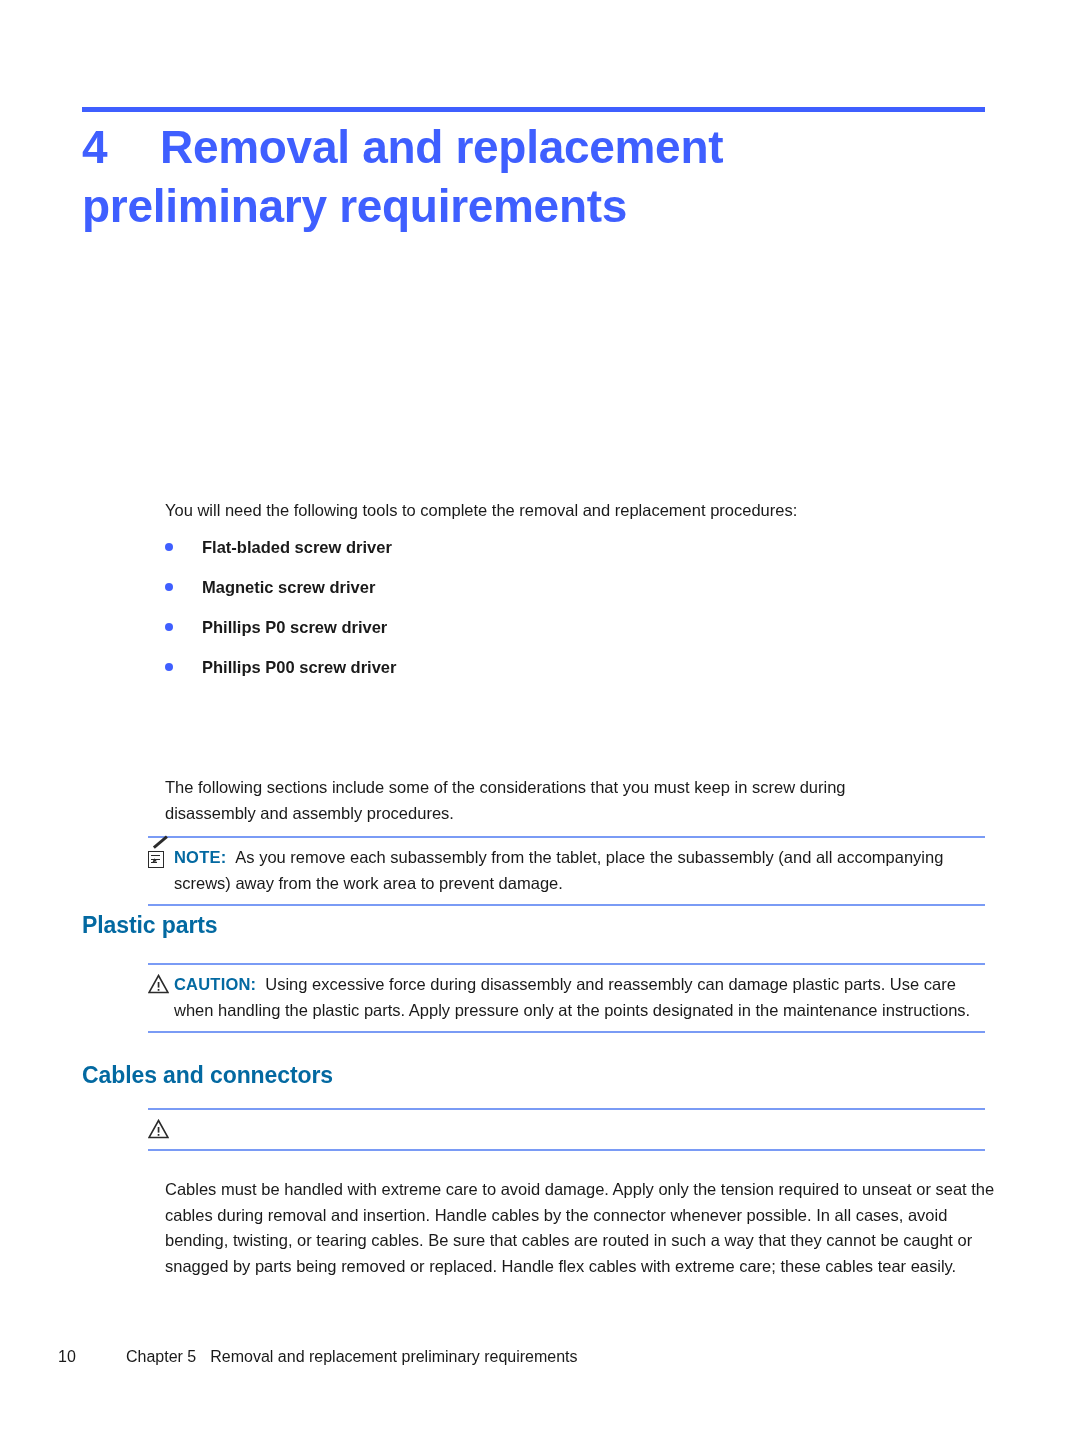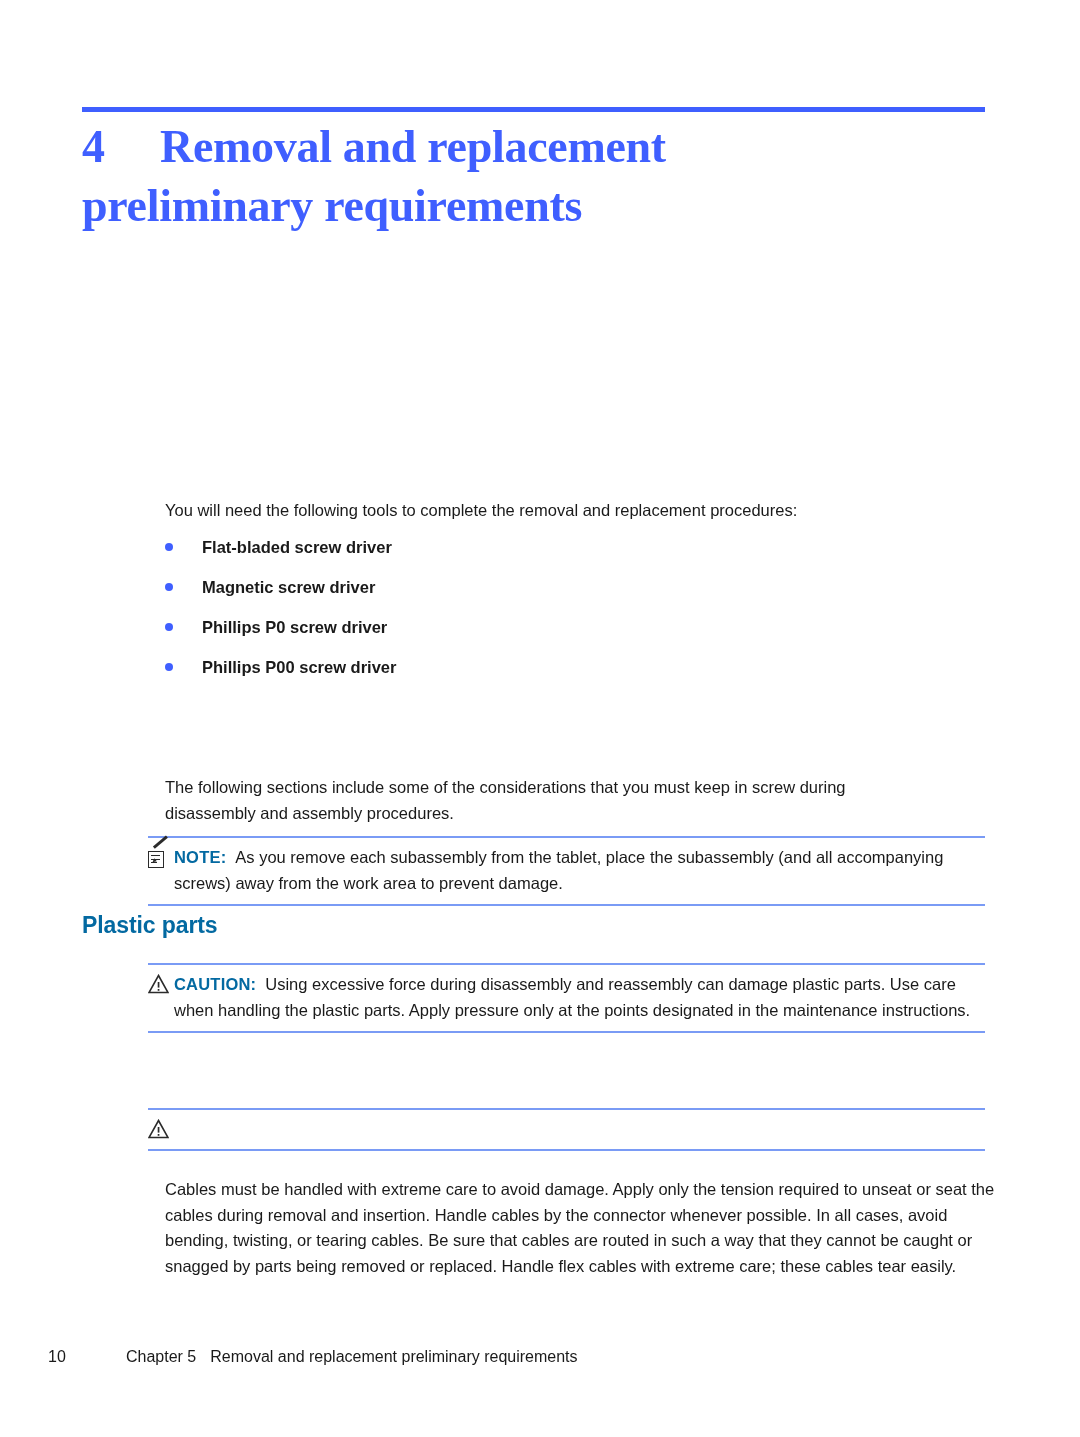"4 Removal and replacement preliminary" .chapter-title { font-family: Liberation Serif, serif -> none }
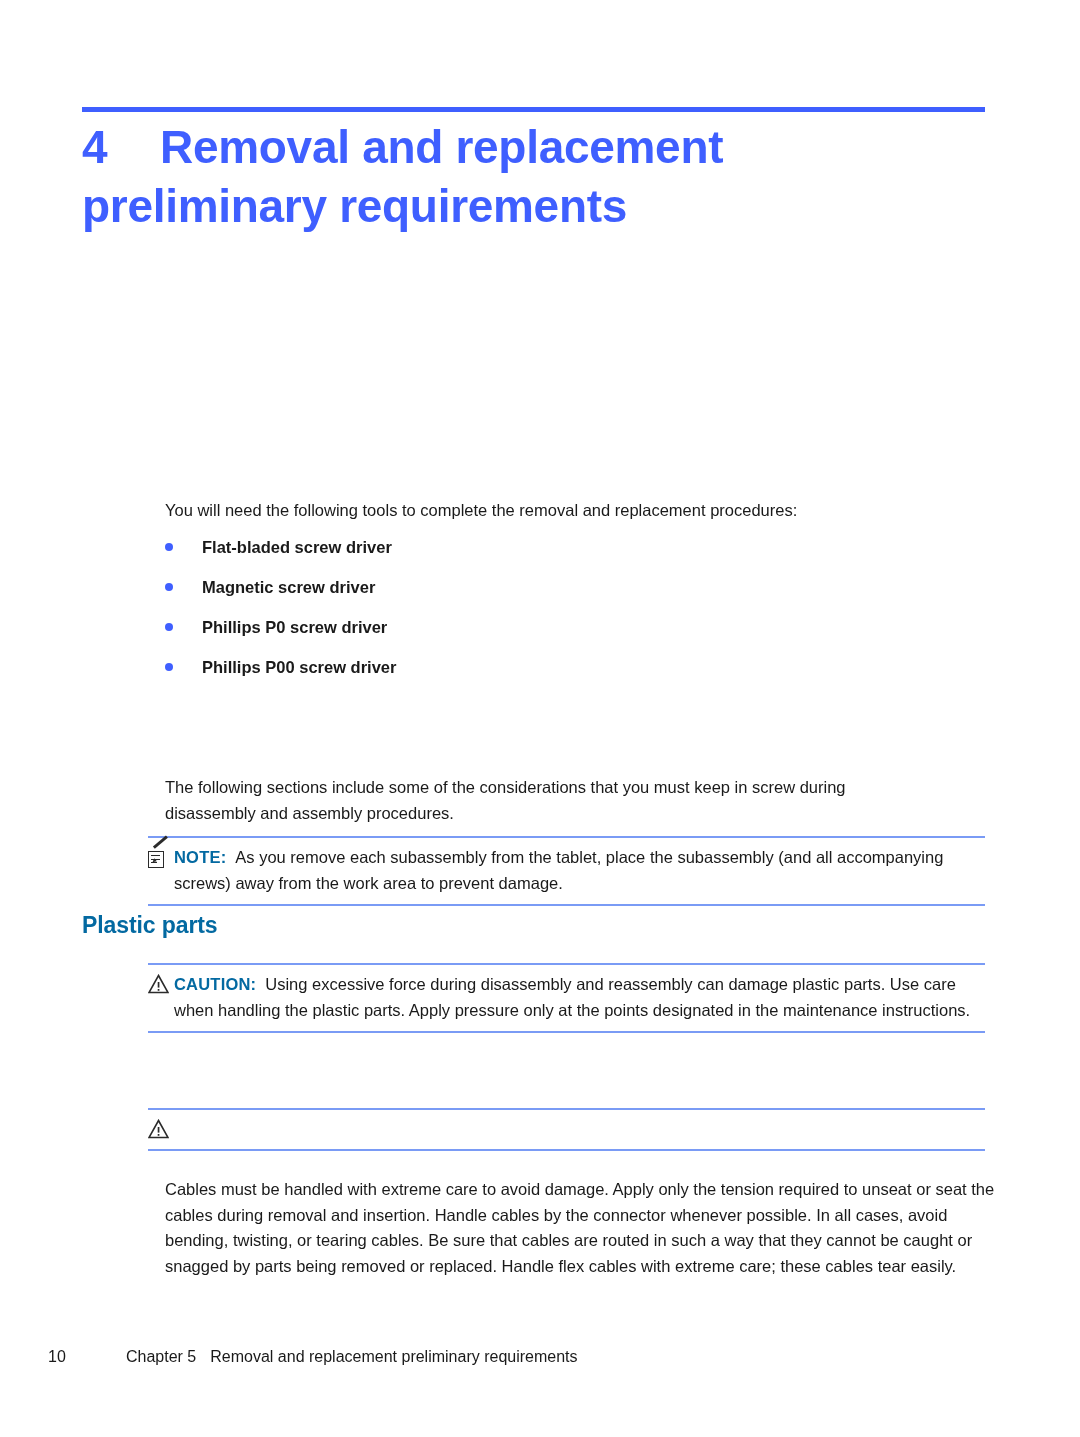"Cables and connectors" div.h2 { html: none -> <div>Cables and connectors</div> }
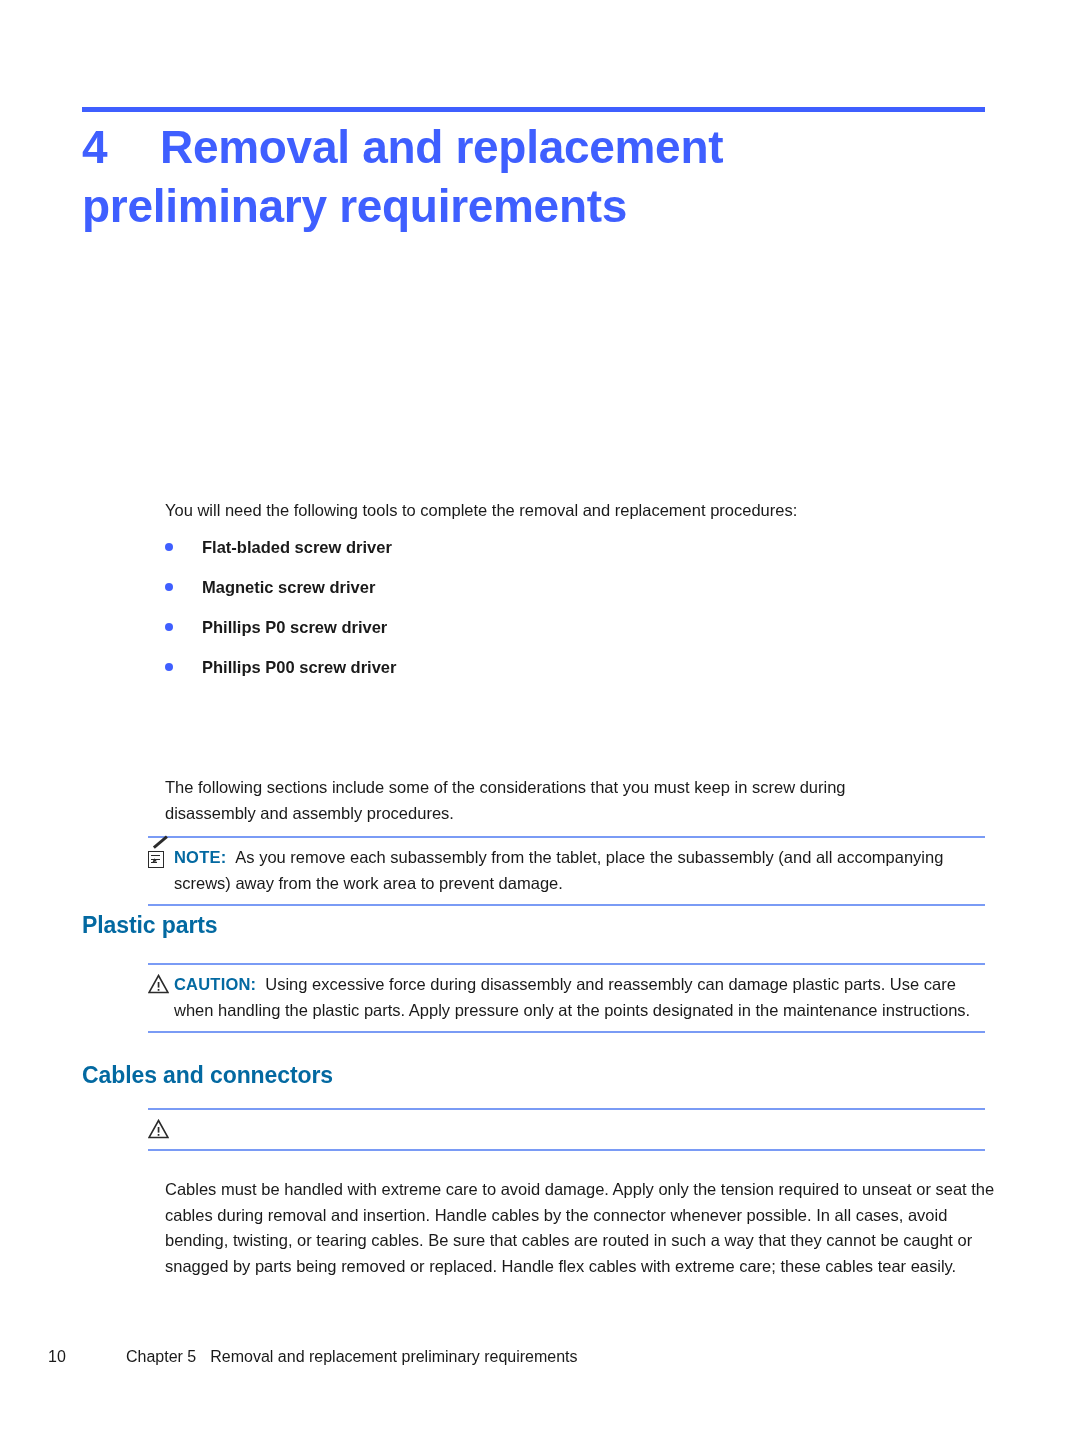"10" .footer .pg { left: 48px -> 58px }
